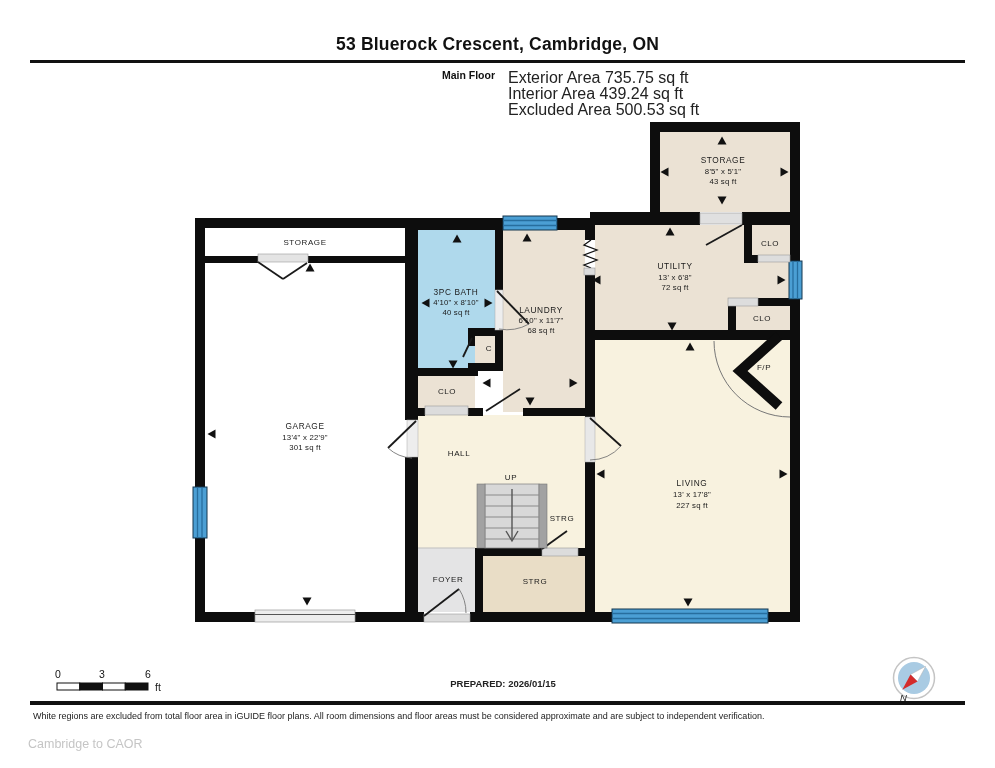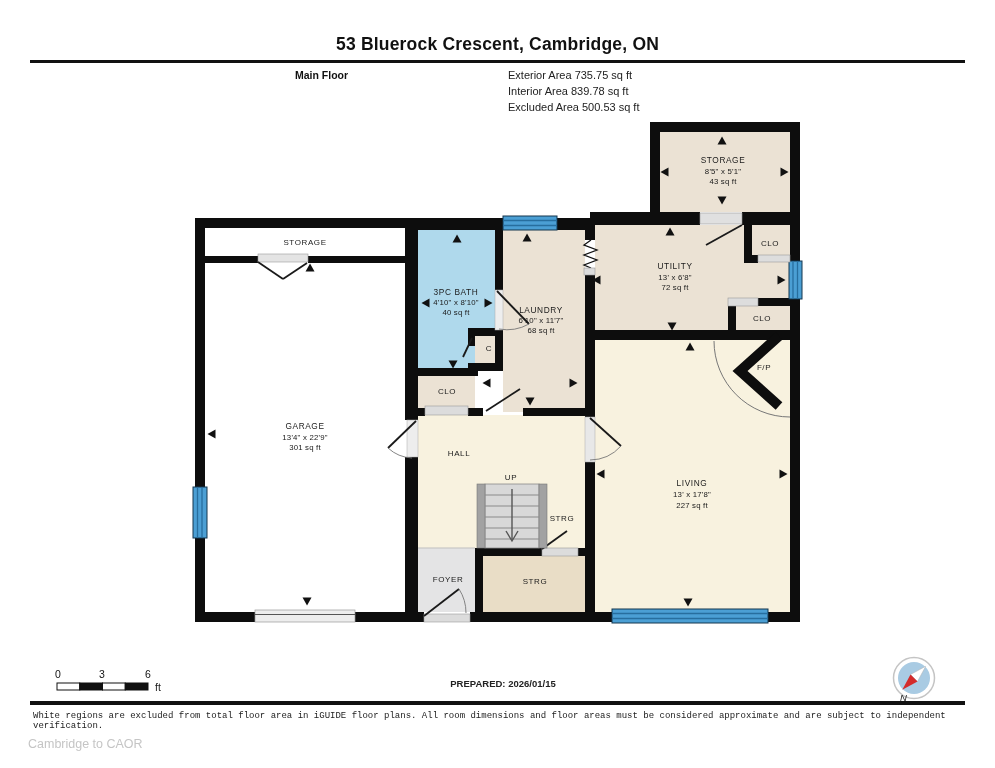"Main Floor" .floor-label { text-align: left -> right }
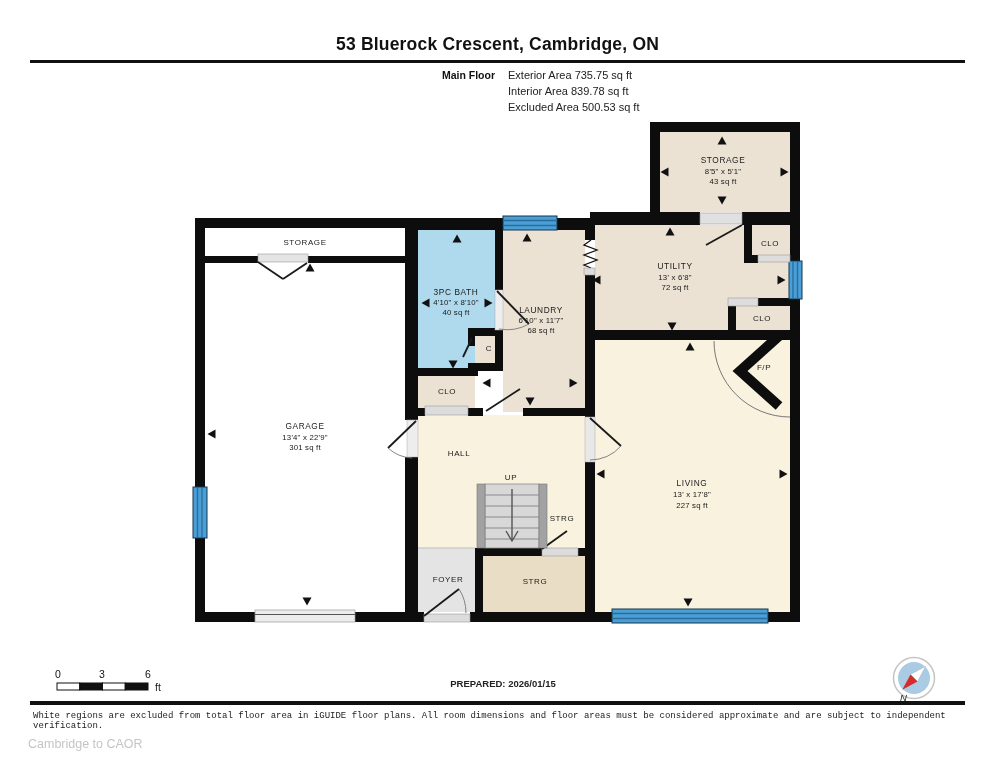"Exterior Area 735.75 sq ft" .area-line { font-size: 11px -> 16px }
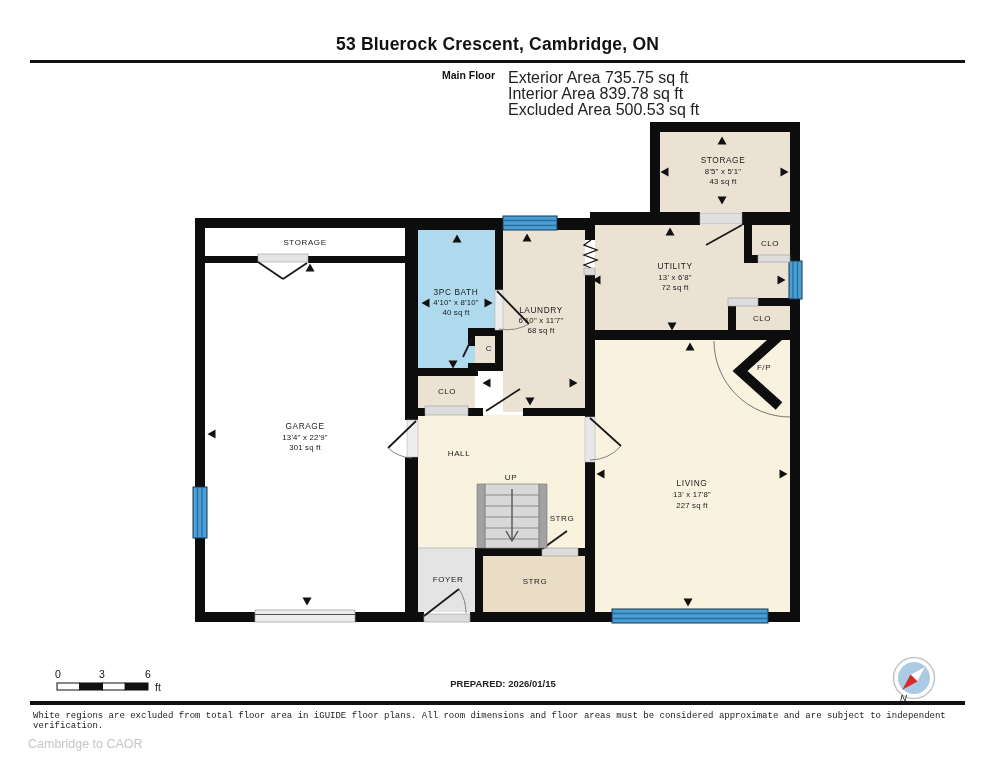"Interior Area 839.78 sq ft" div.abs { text: 839.78 -> 439.24 }
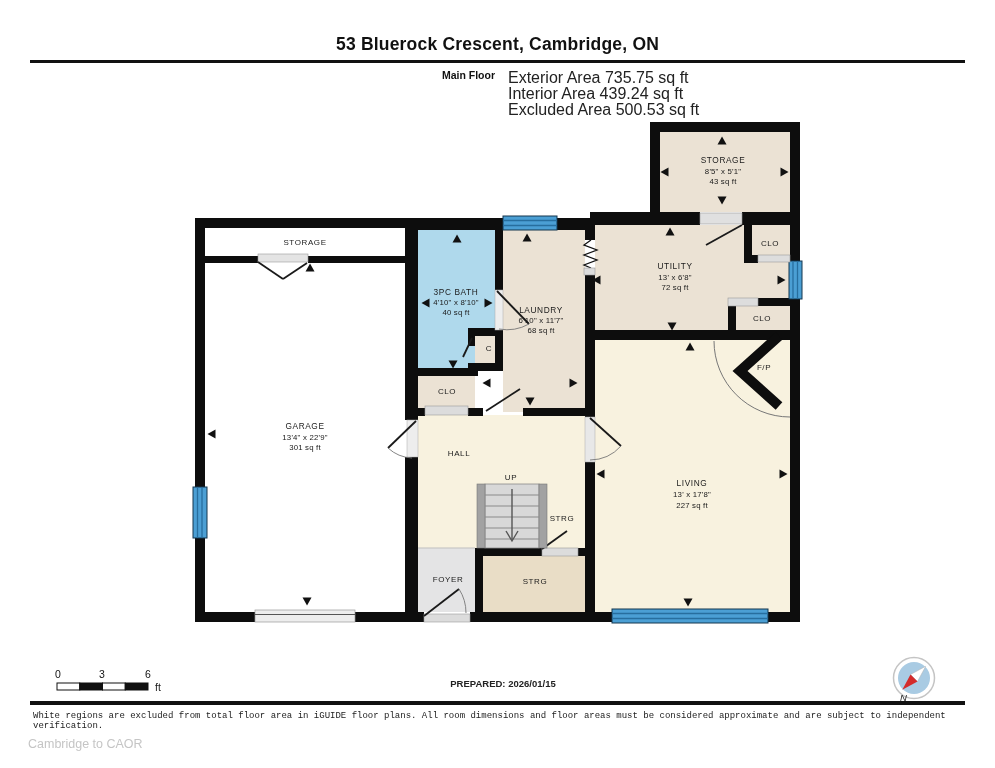"White regions are excluded from" .disclaimer { font-family: Liberation Mono, monospace -> none }
